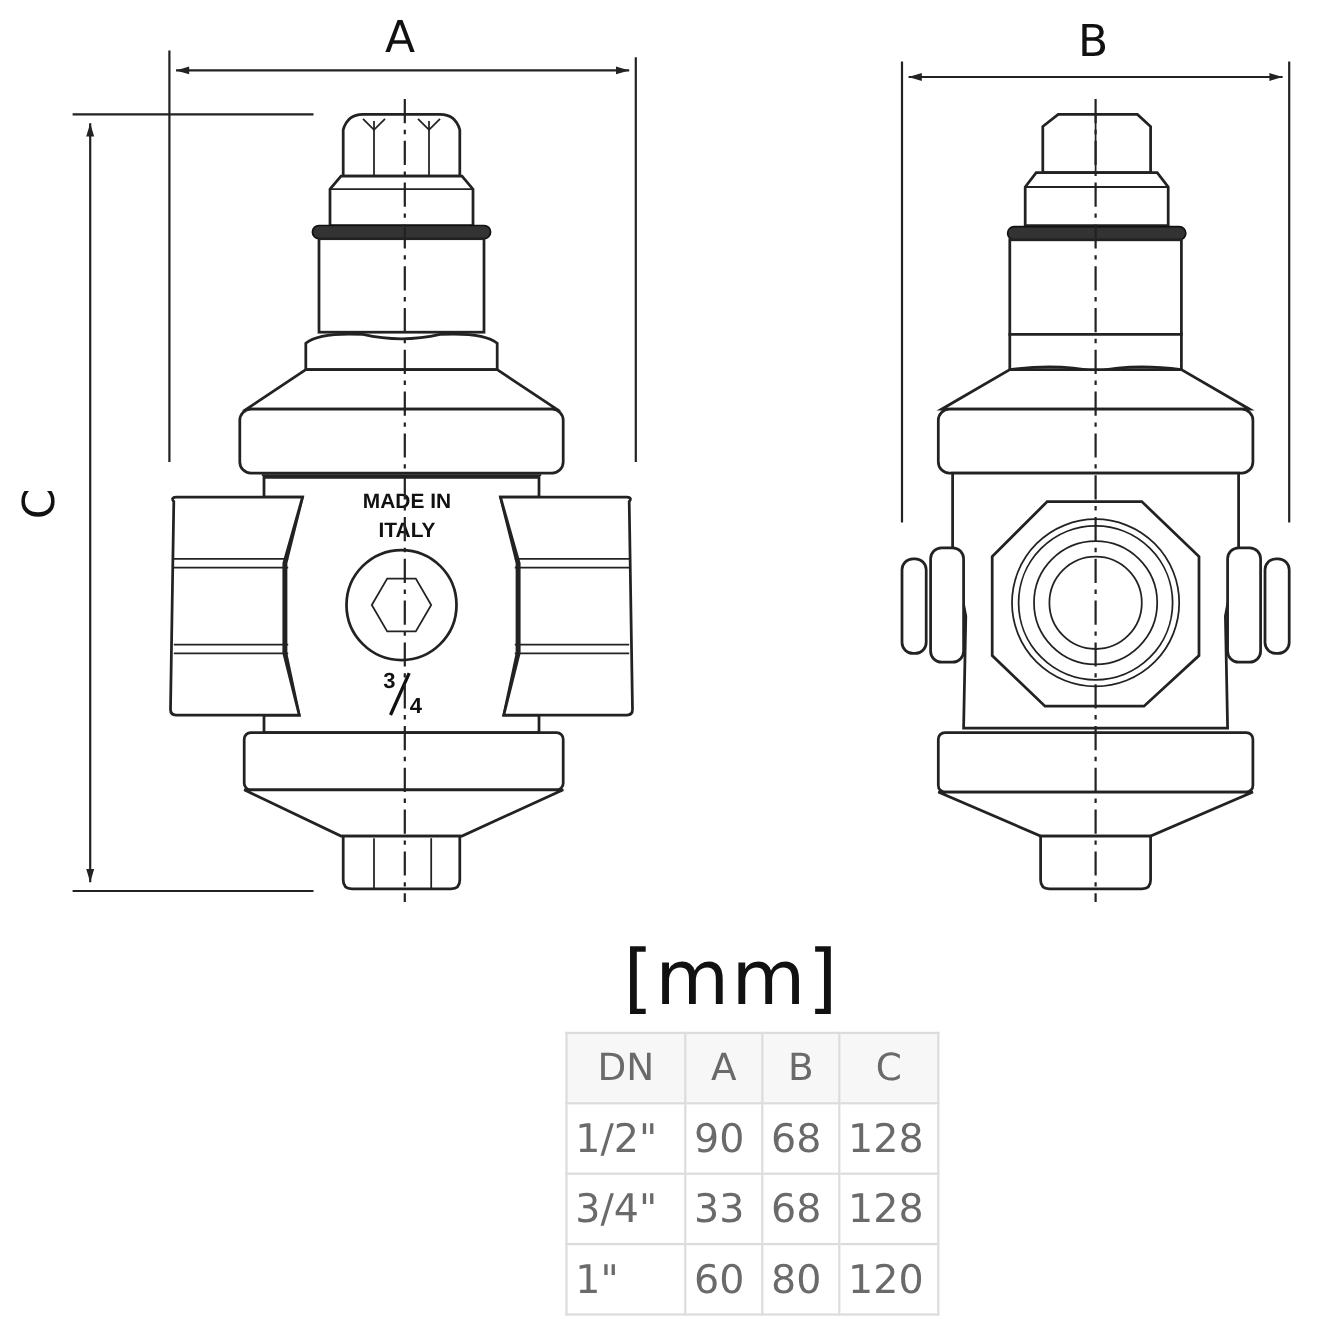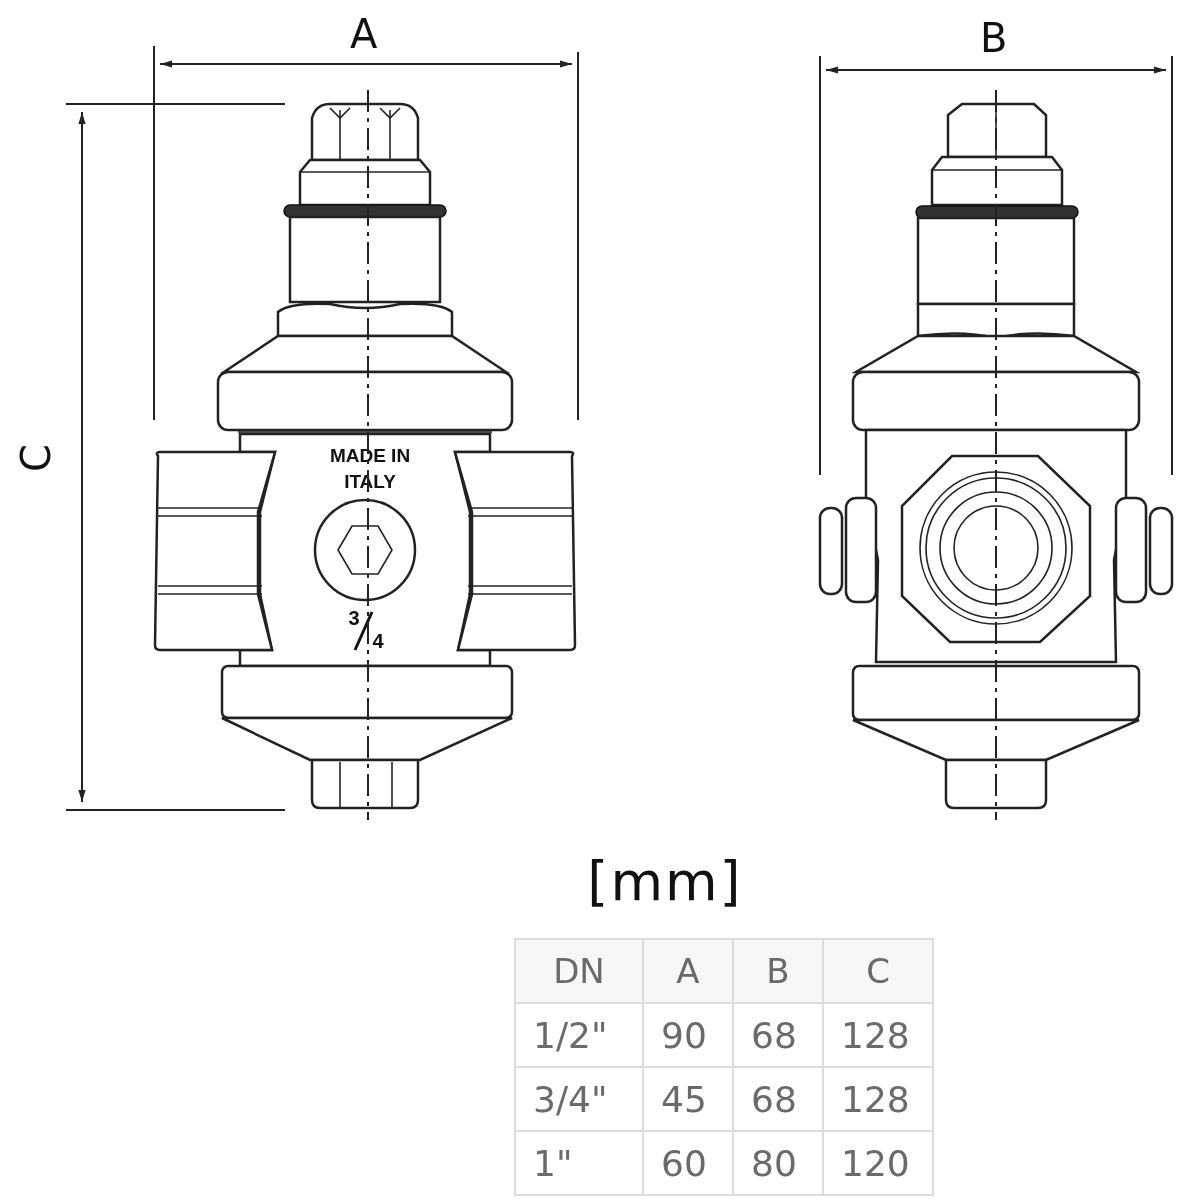"[mm]" #unit-label { font-size: 54px -> 69px }
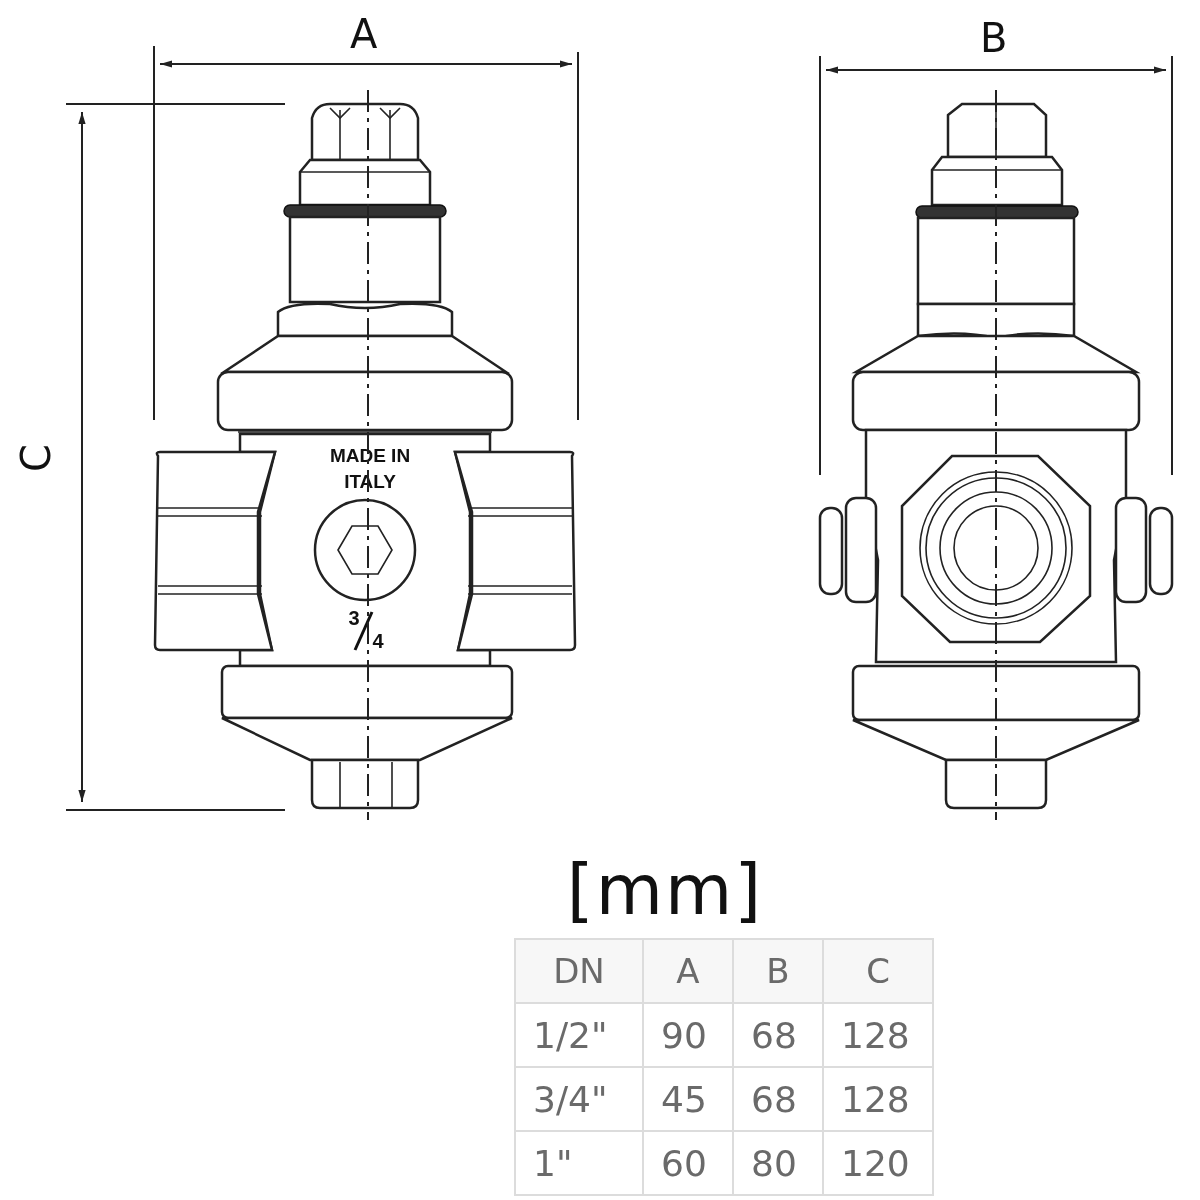"DN" #dim-table th, #dim-table td { padding: 0 17px -> 0 7px }
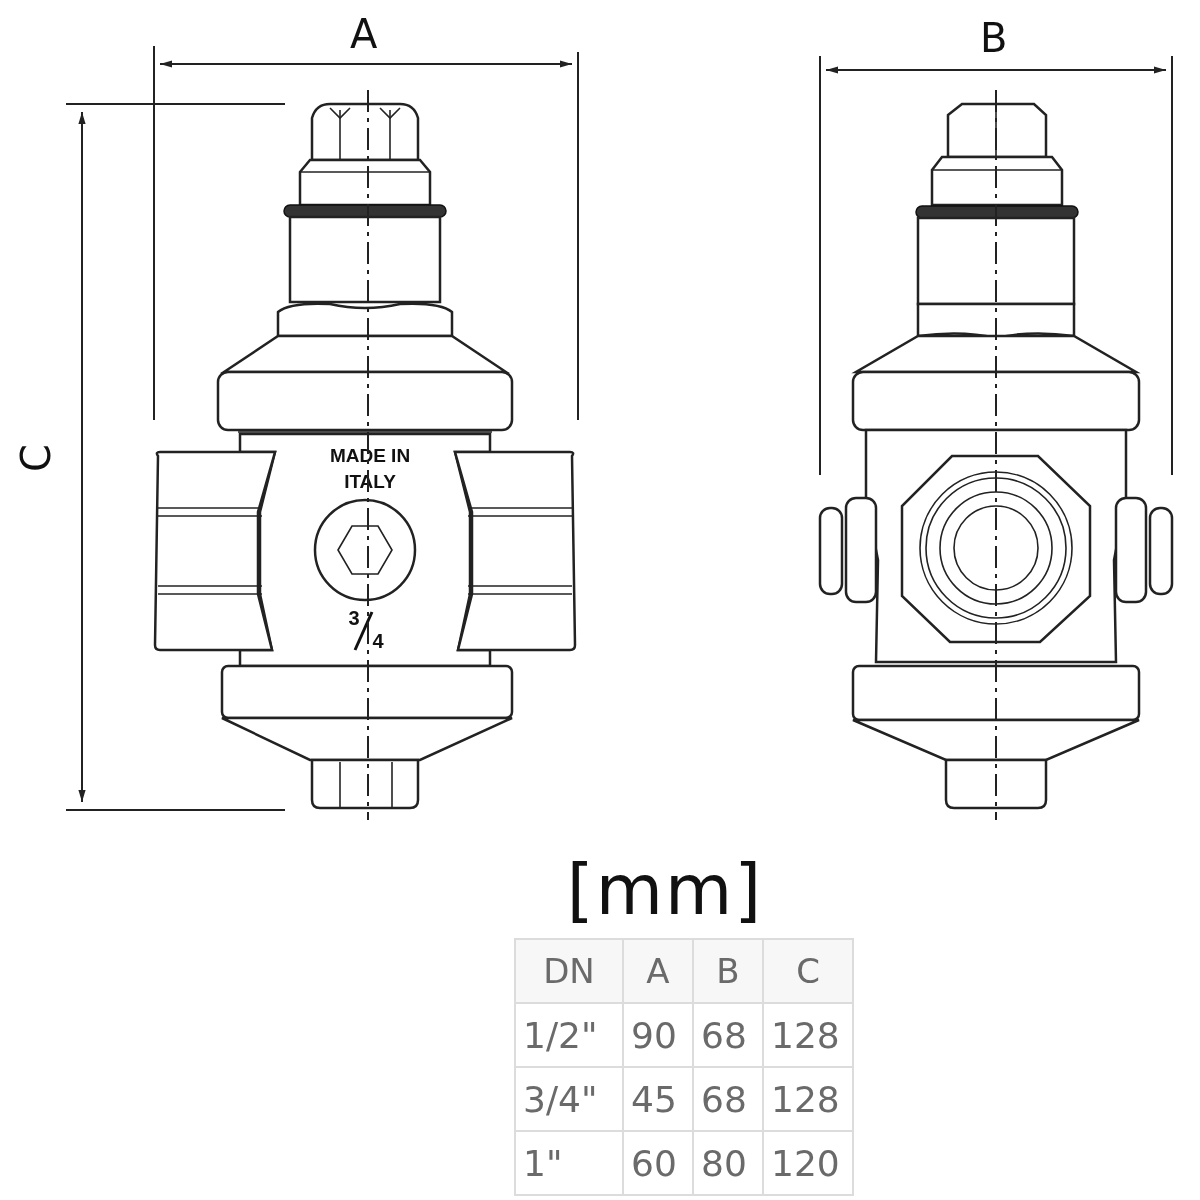"45" td { text: 45 -> 33 }
